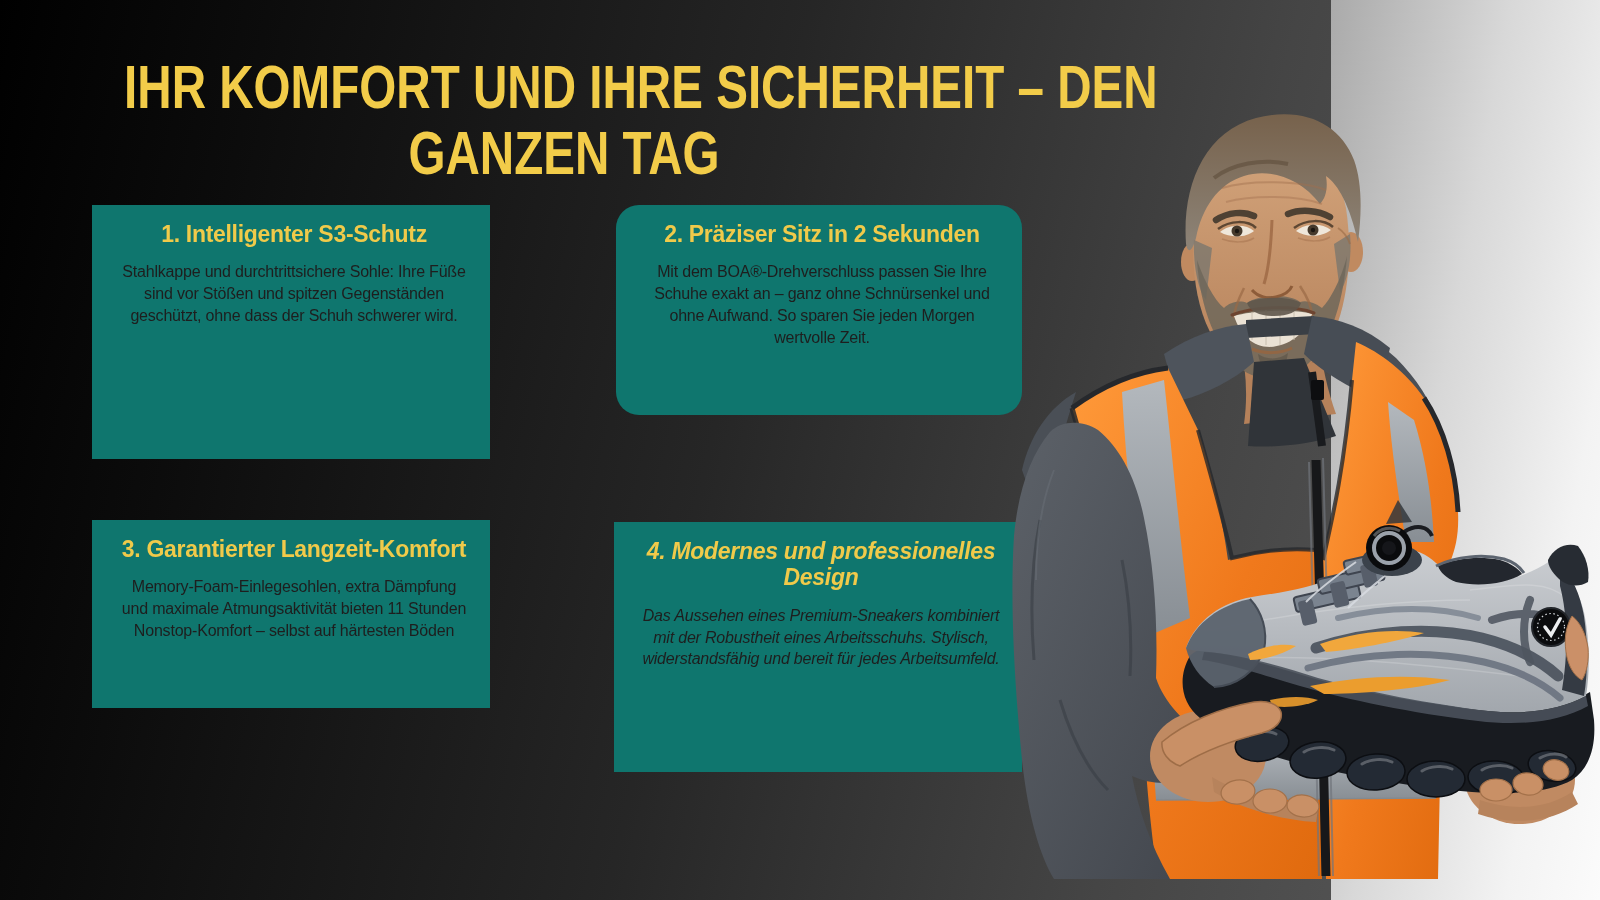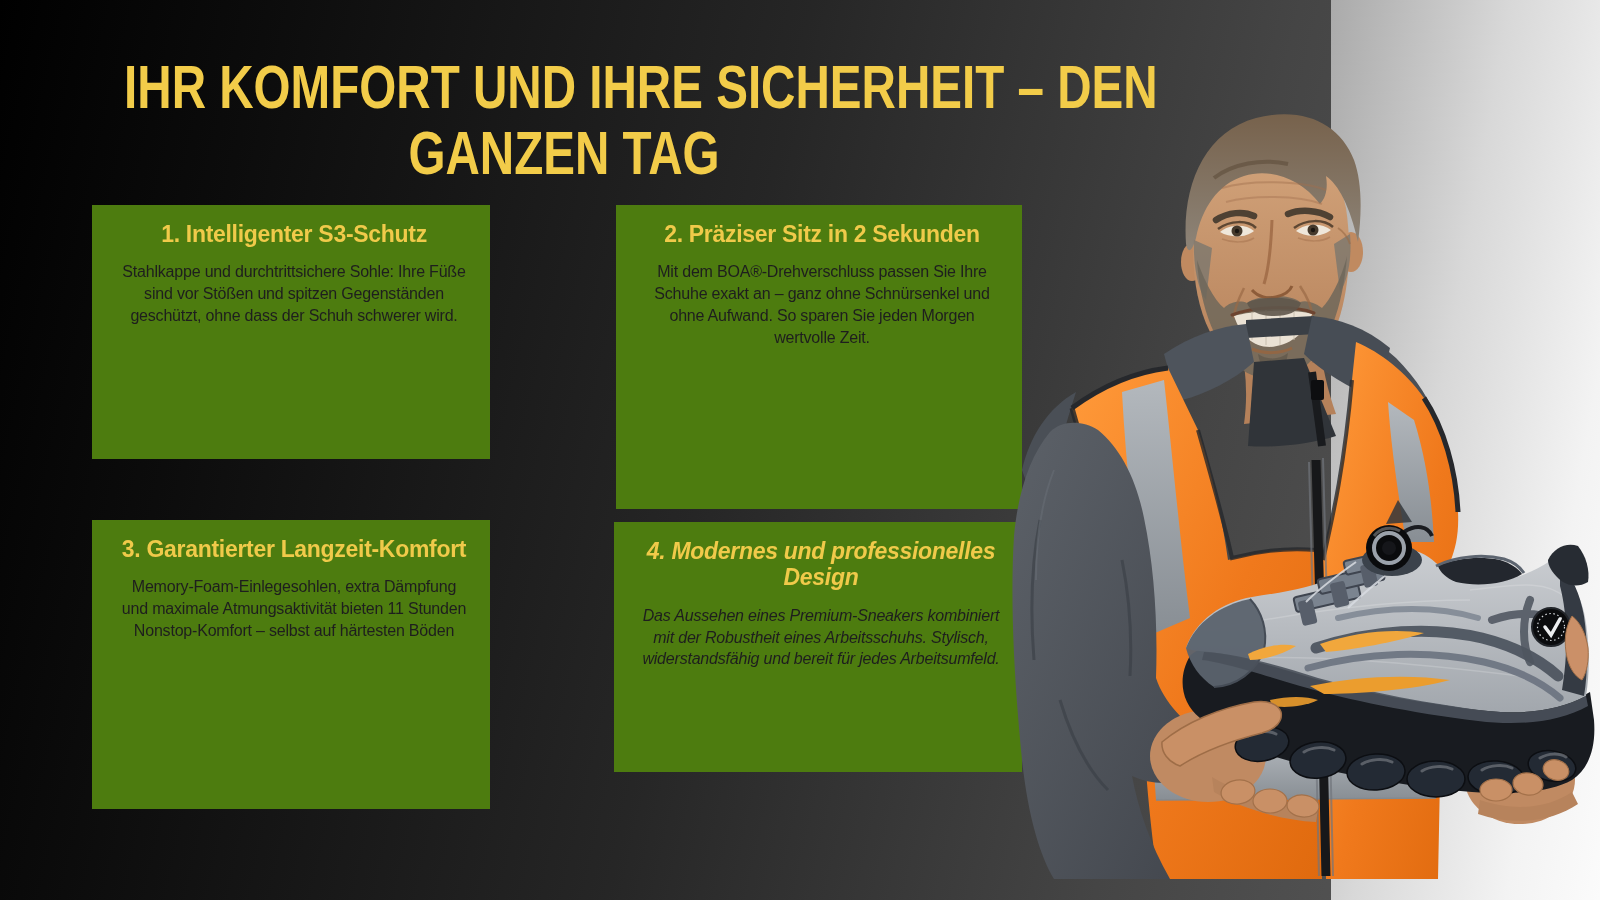"1. Intelligenter S3-Schutz" .feature { background: #4d7c0f -> #0f766e }
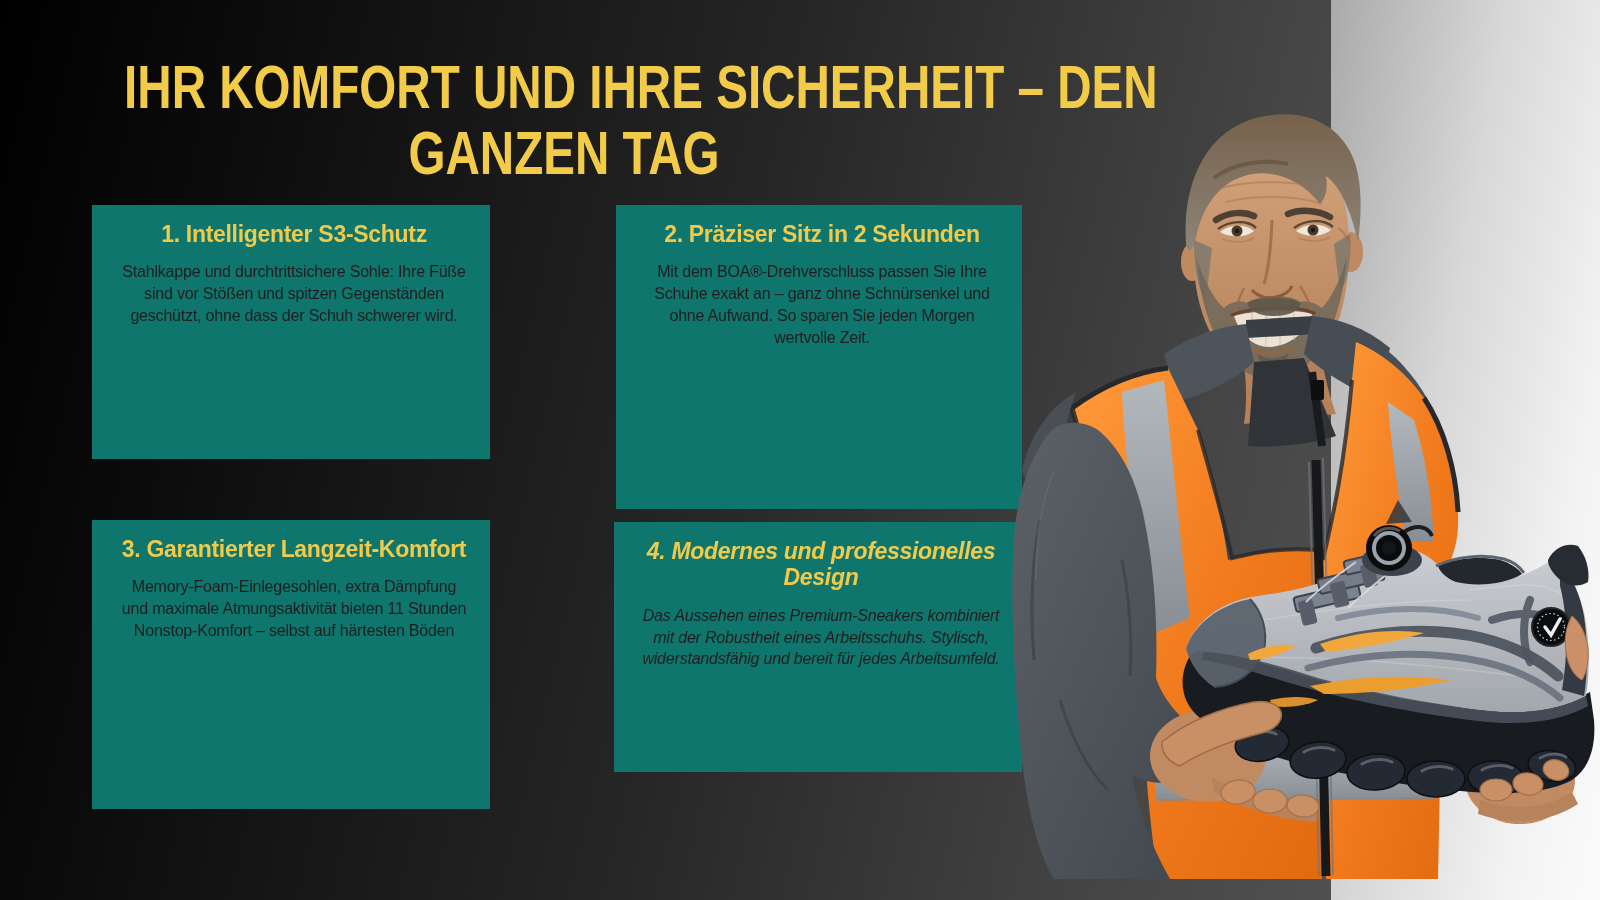"2. Präziser Sitz in 2" .box2 { border-radius: none -> 23px; height: 304px -> 210px }
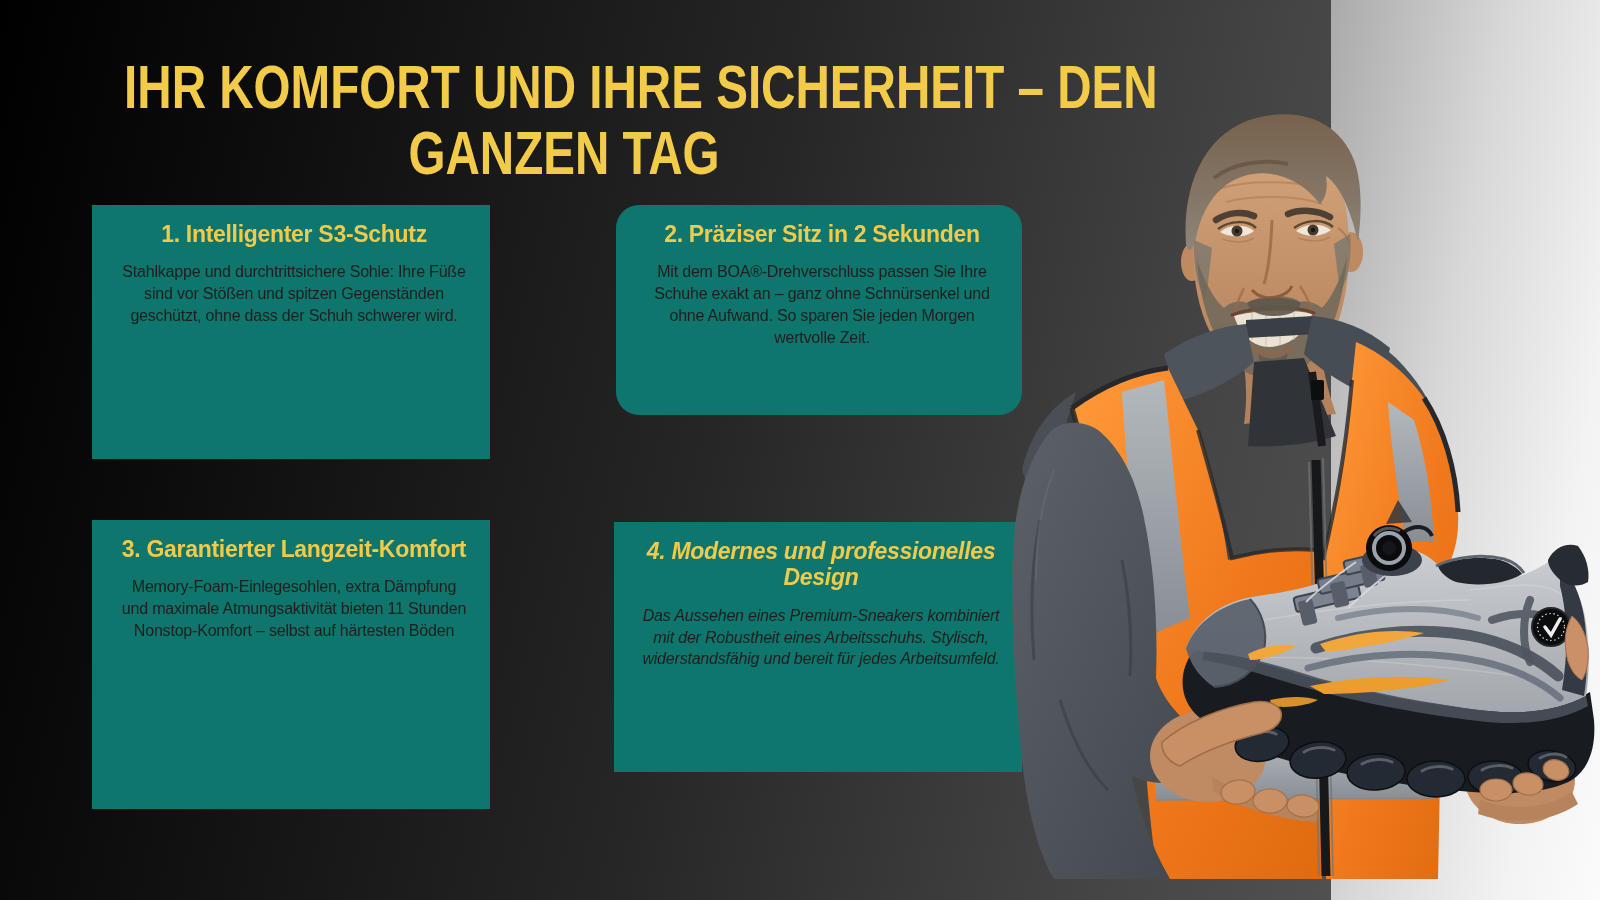"3. Garantierter Langzeit-Komfort" .box3 { height: 289px -> 188px }
